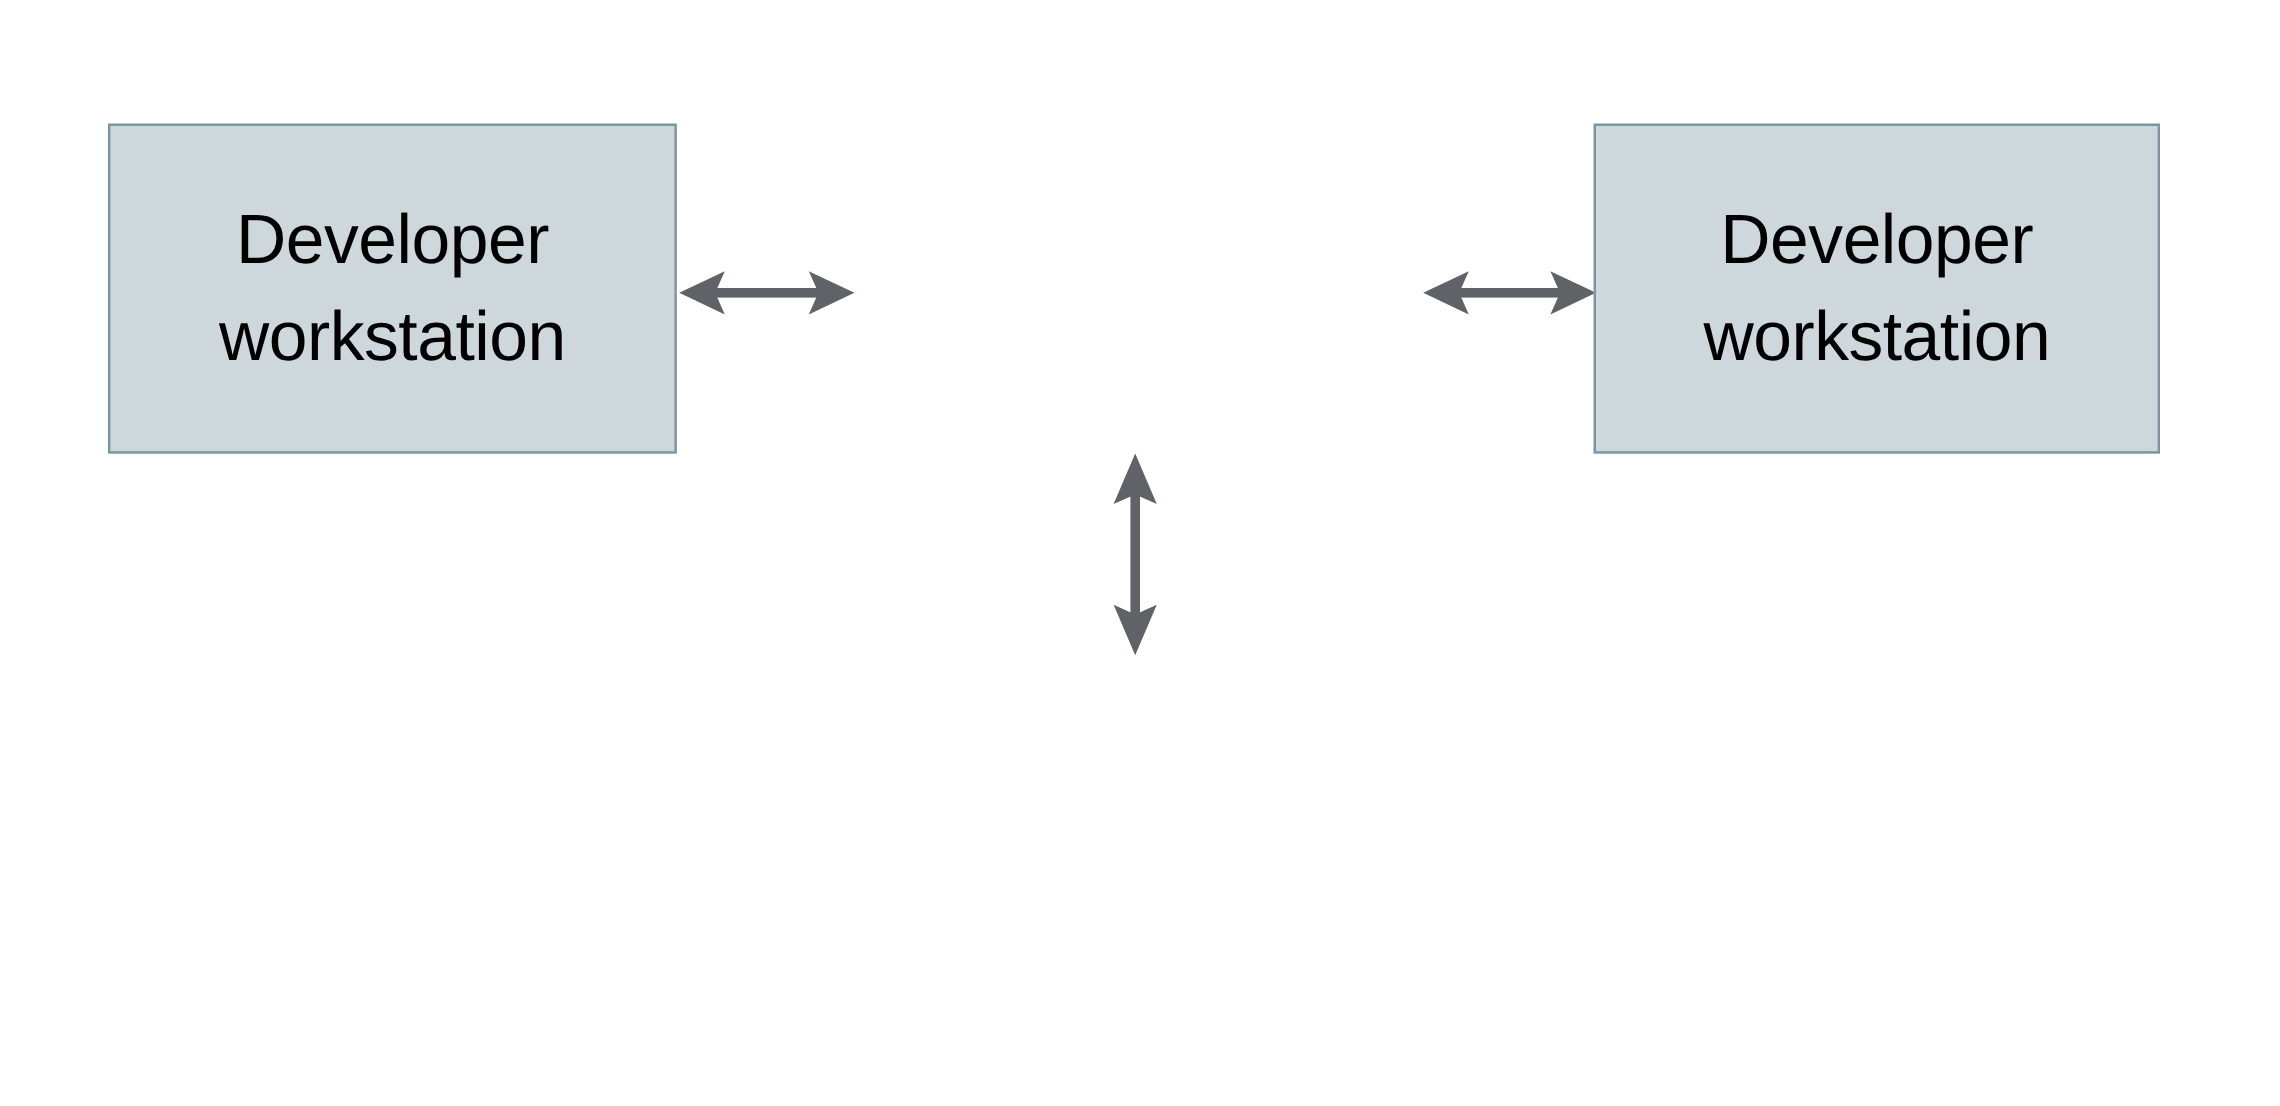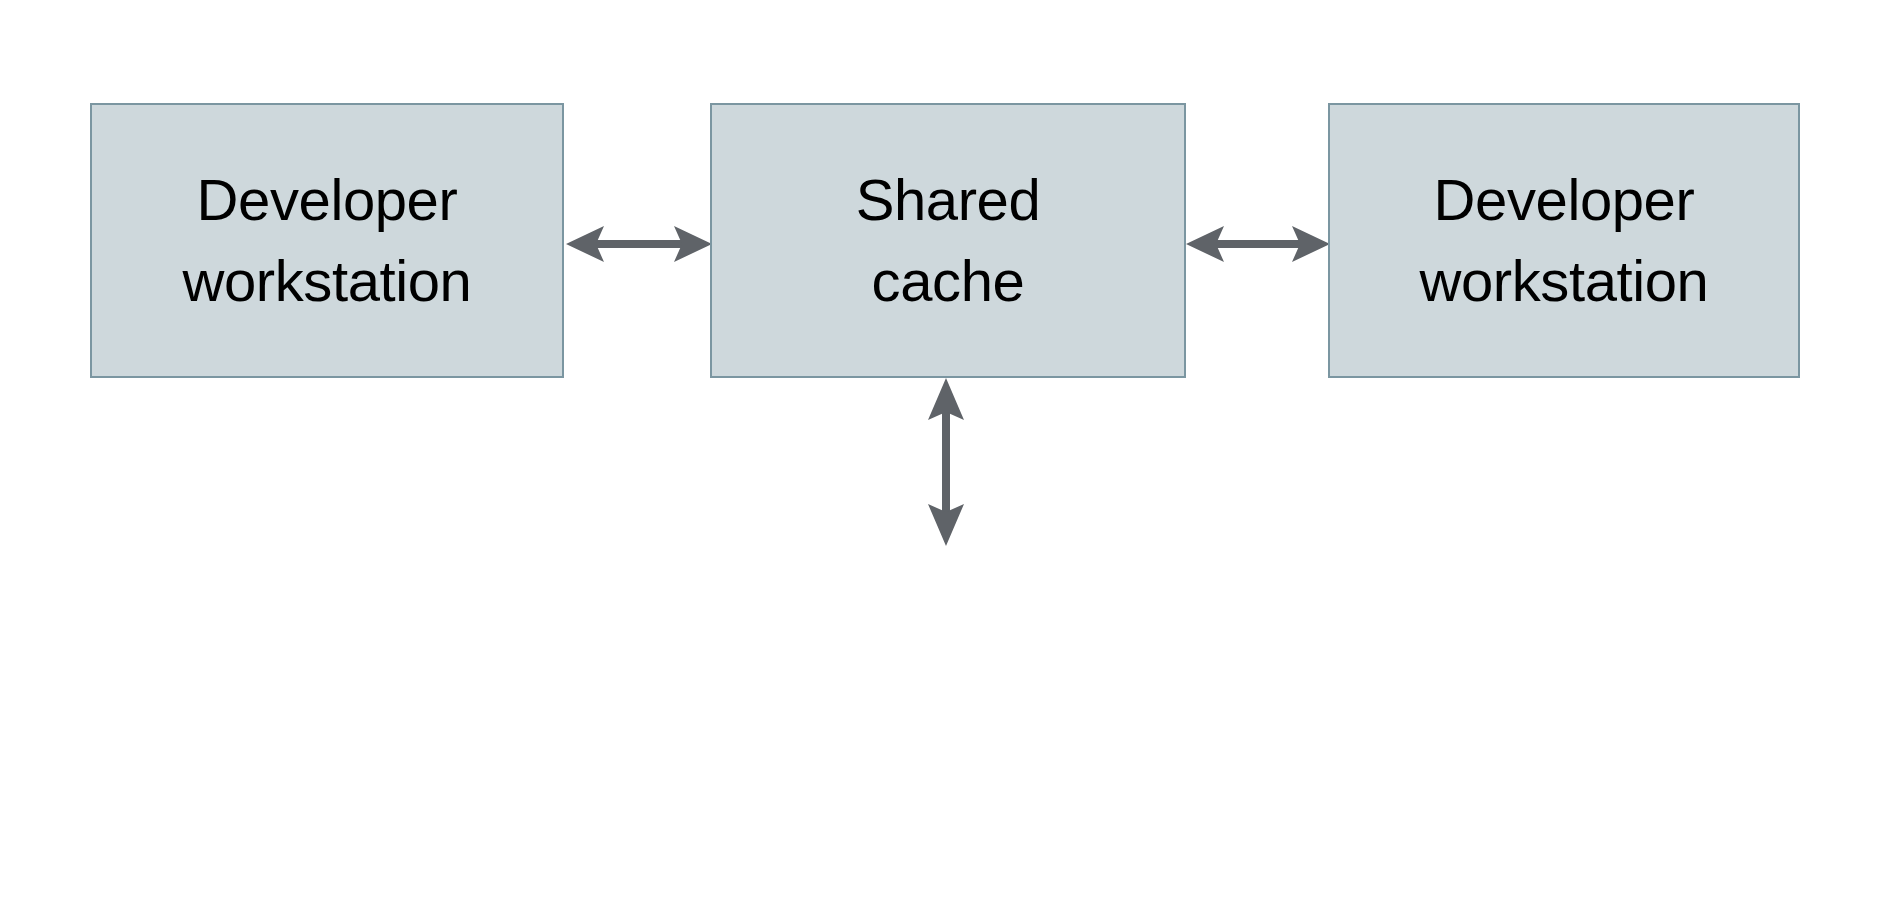"Shared" div.node { html: <div> <span>Shared cache</span> </div> -> none }
